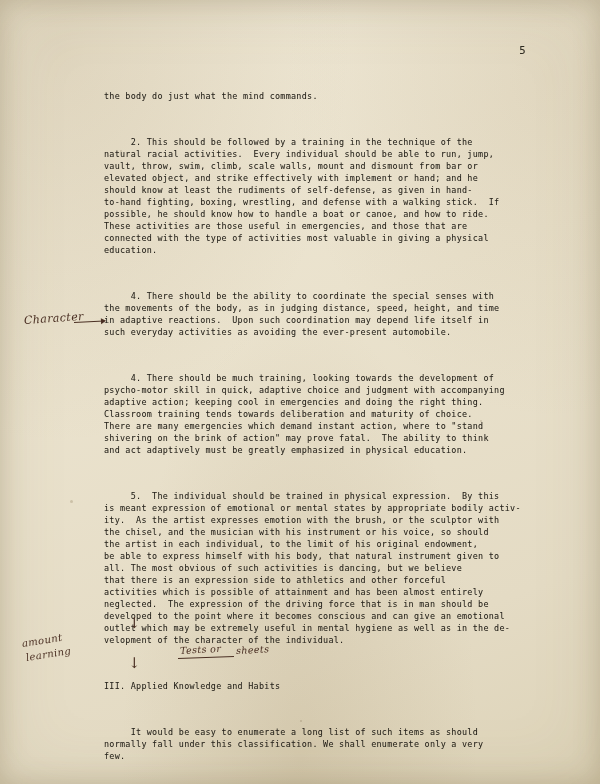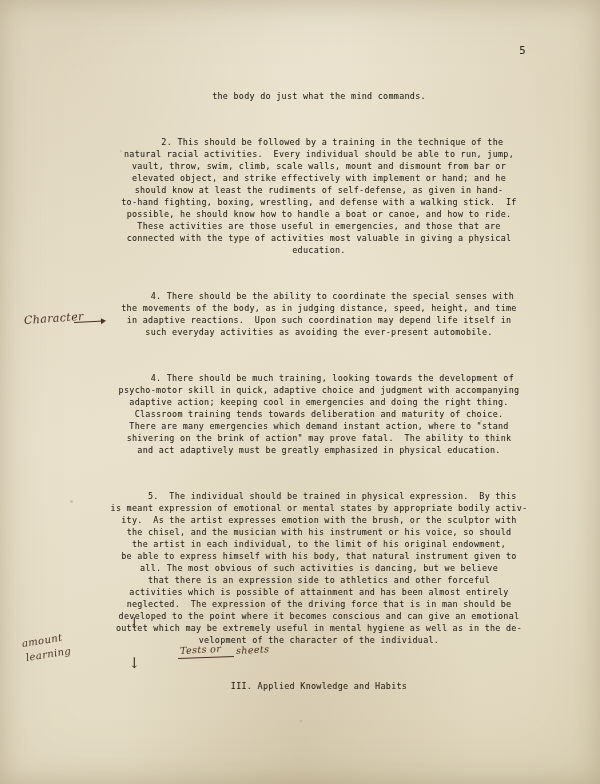"the body do just what" .para { text-align: center -> none }
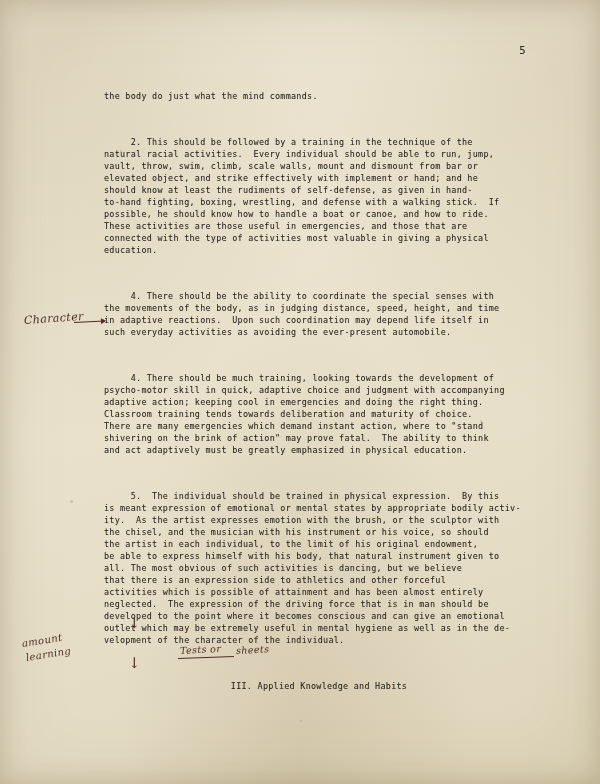"III. Applied Knowledge and Habits" .heading { text-align: center -> left }
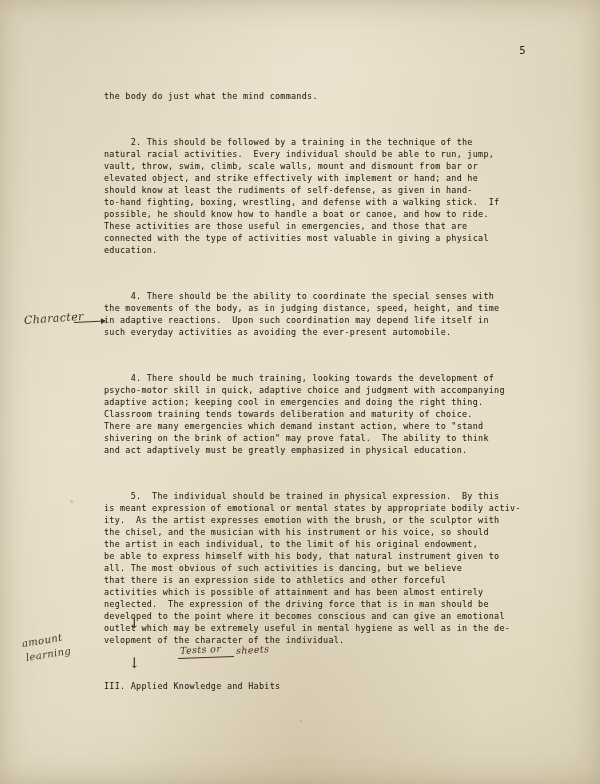"It would be easy to" p.para { html: none -> <p> It would be easy to enumerate a long list of such items as should normally fall under this classification. We shall enumerate only a very few.</p> }
